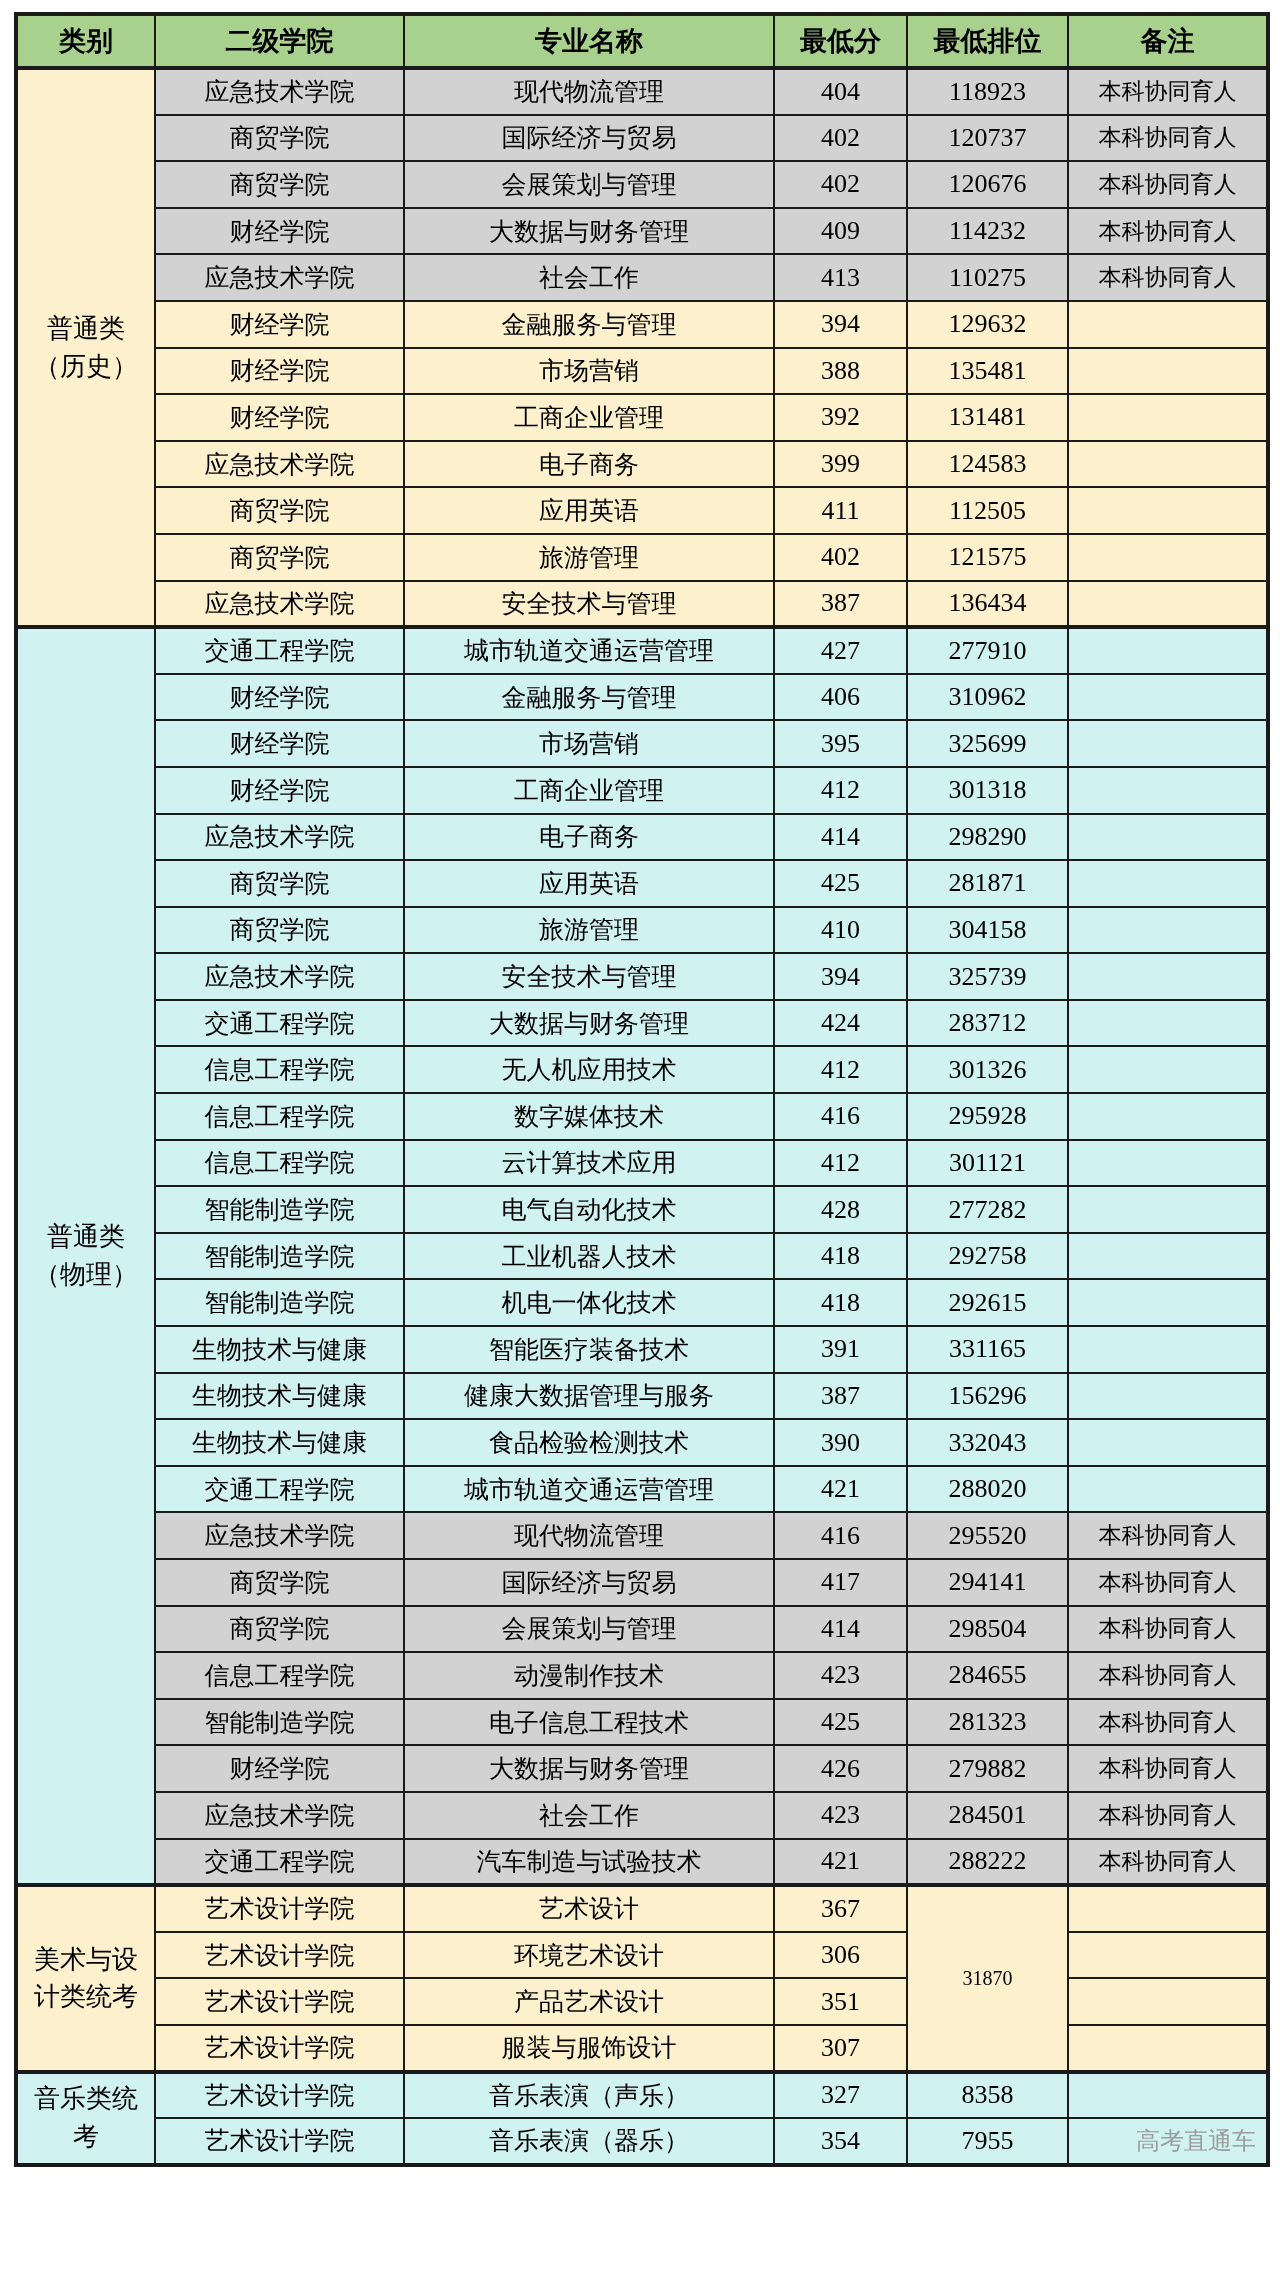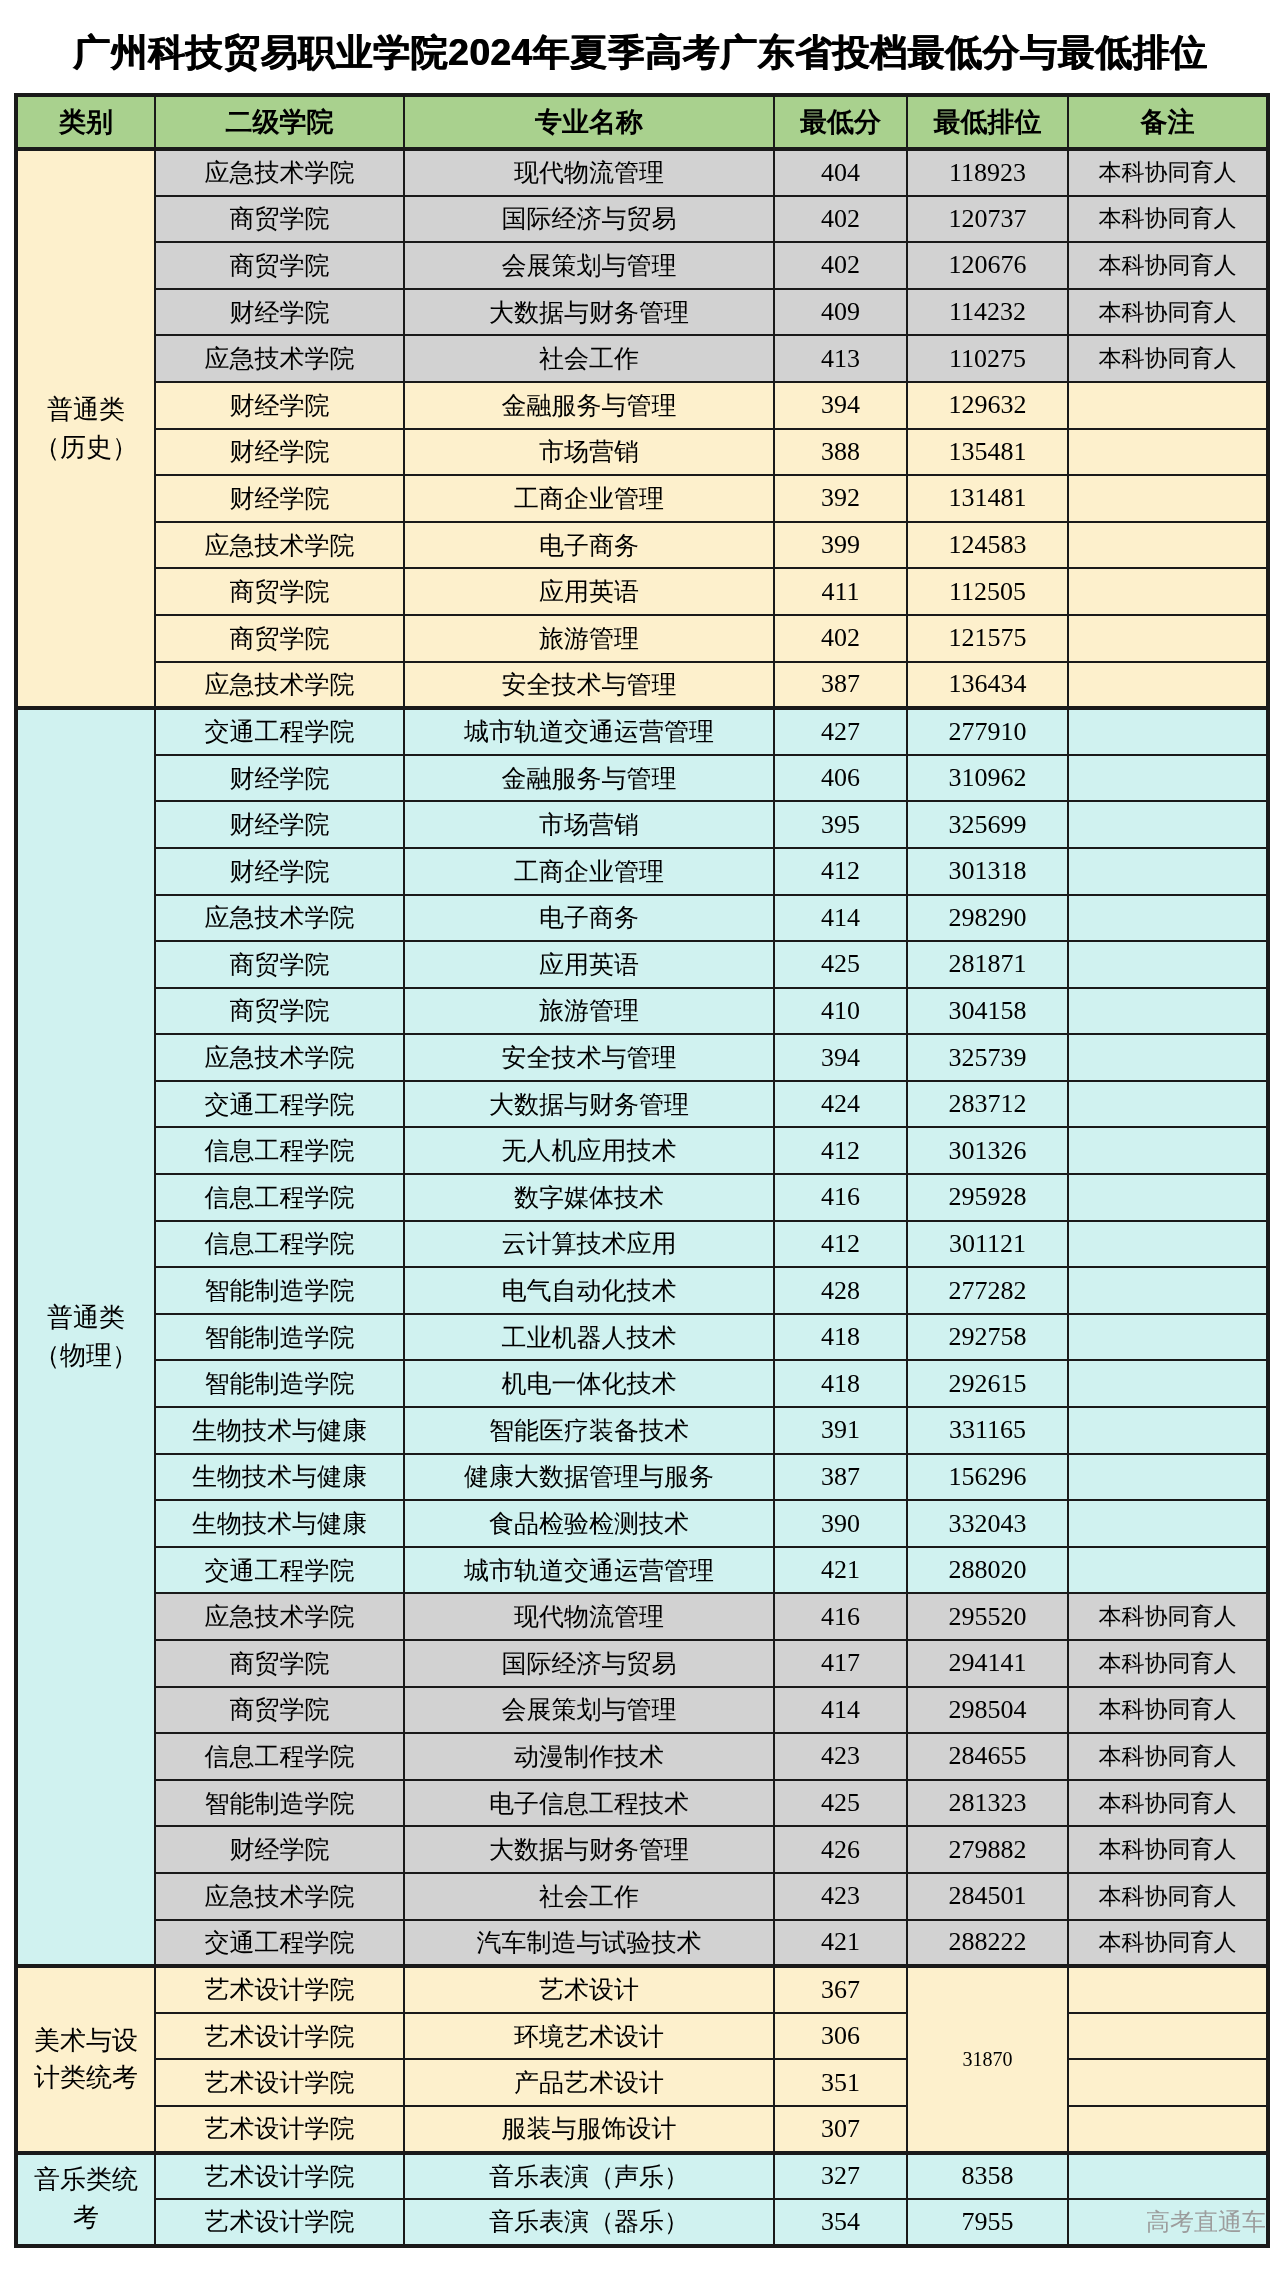"广州科技贸易职业学院2024年夏季高考广东省投档最低分与最低排位" div.title-band { html: <div> <div>广州科技贸易职业学院2024年夏季高考广东省投档最低分与最低排位</div> </div> -> none }
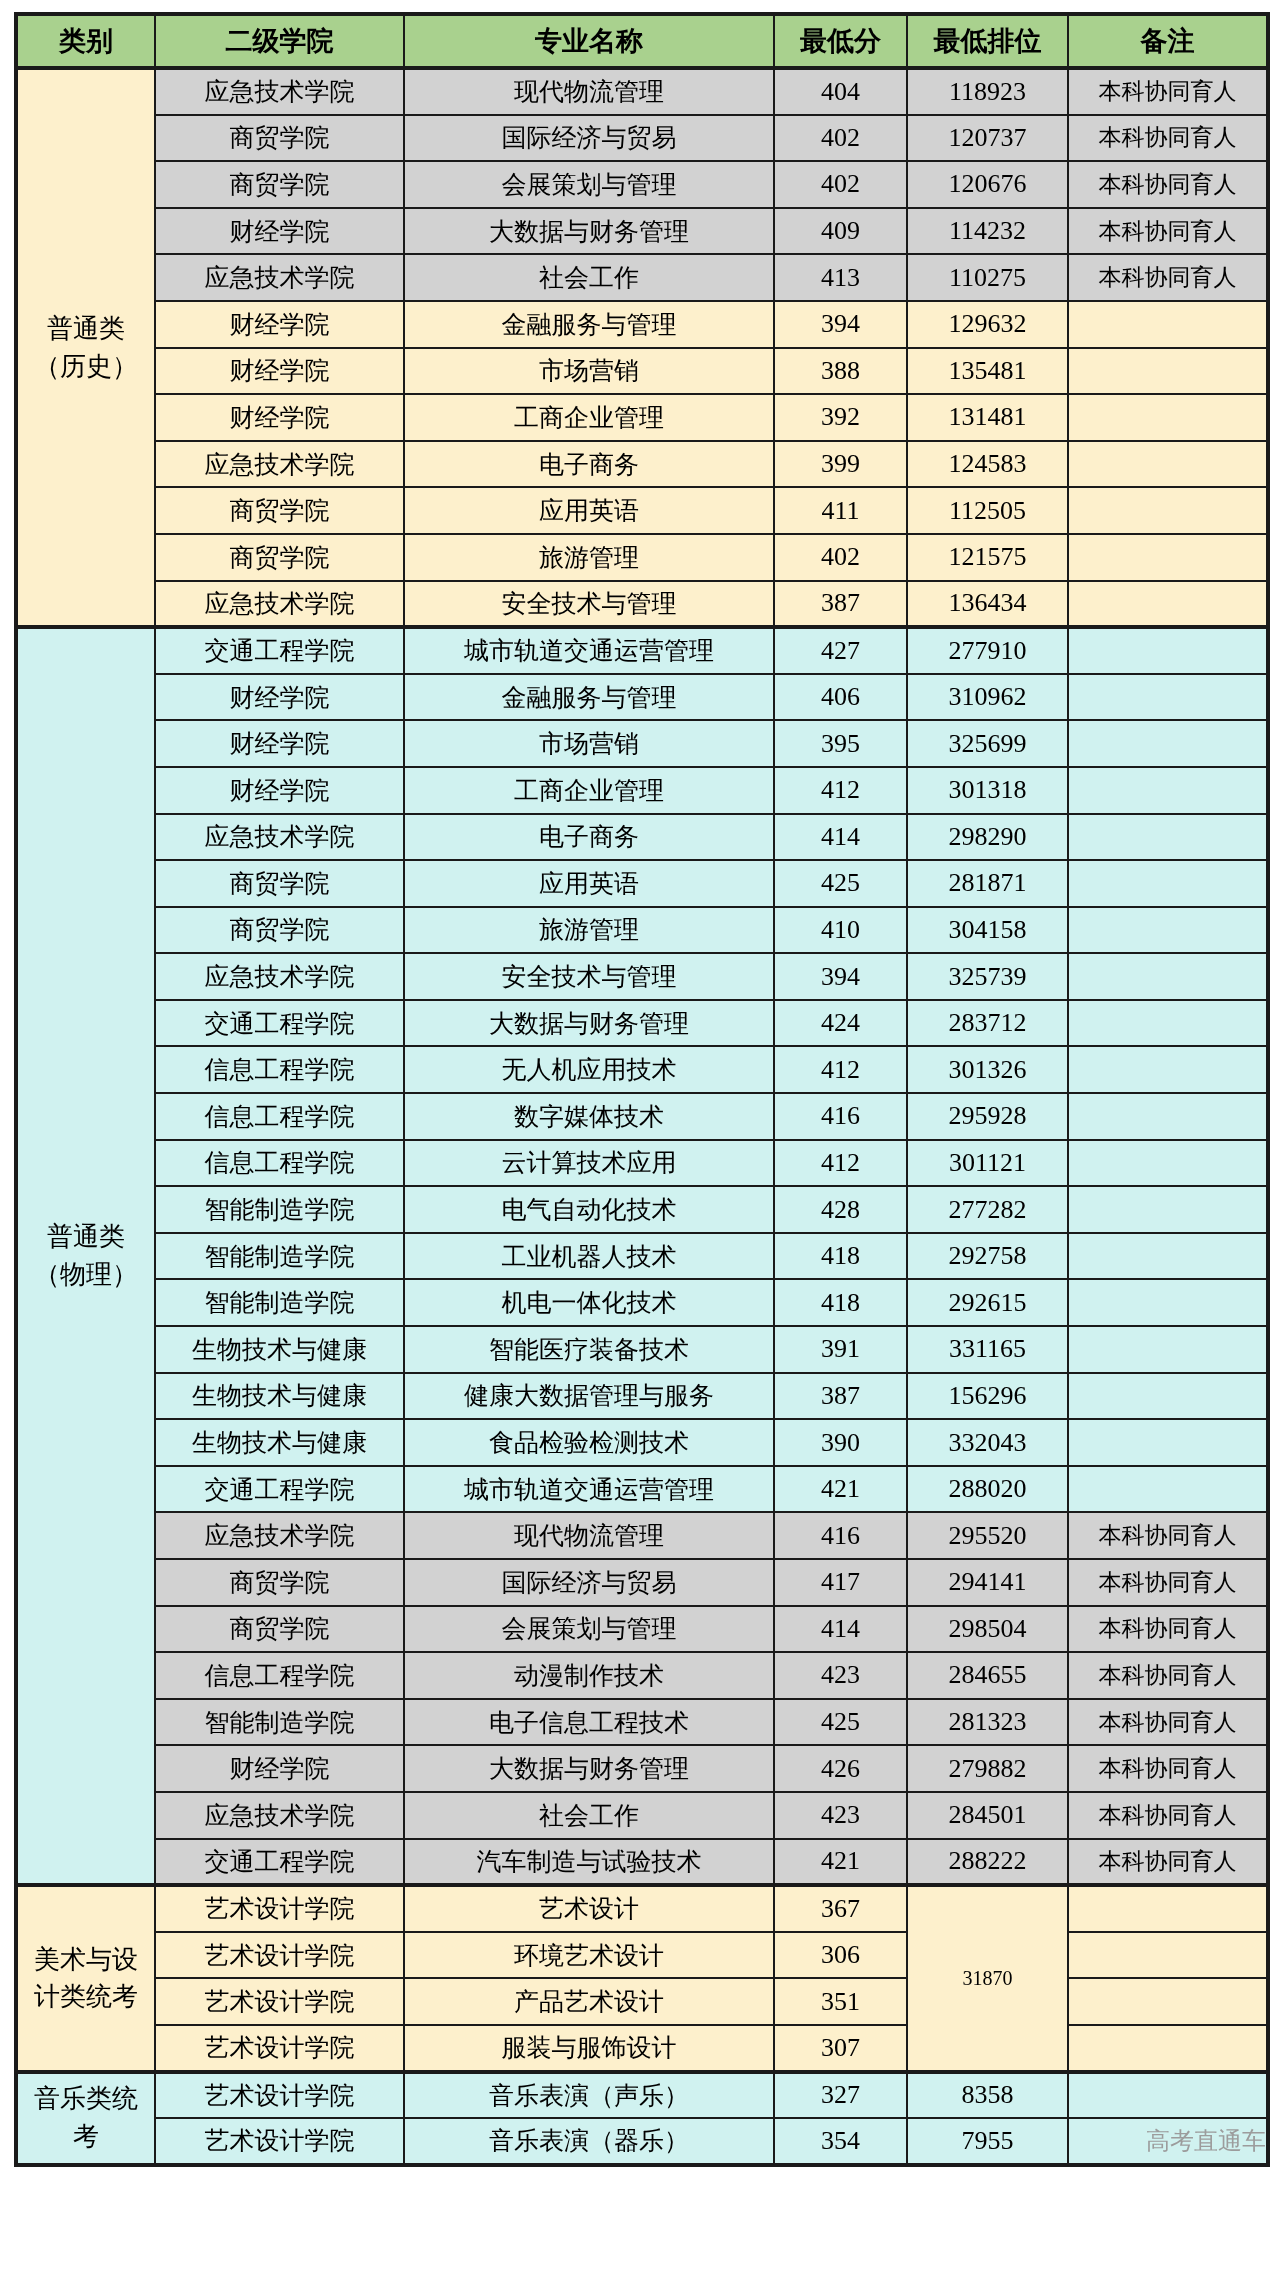"高考直通车" .watermark { padding-right: none -> 10px }
